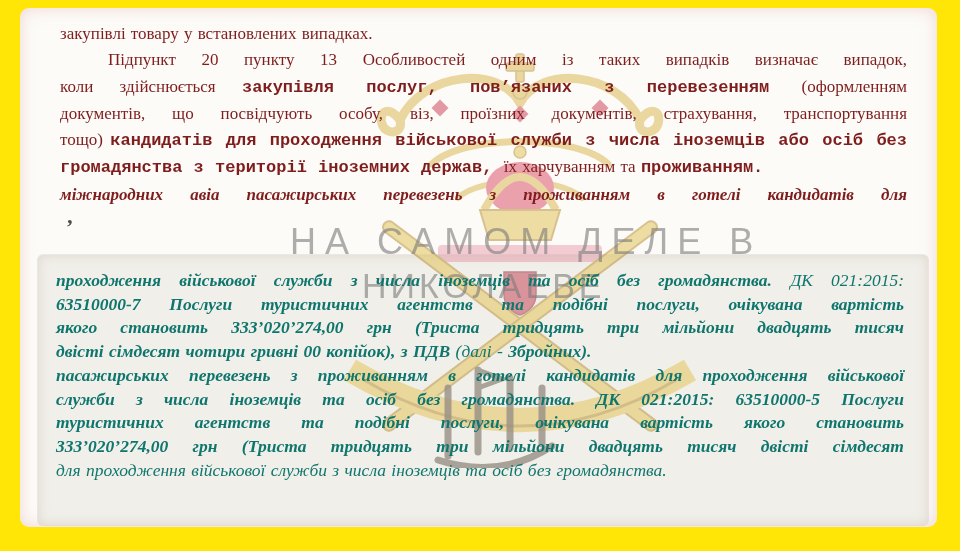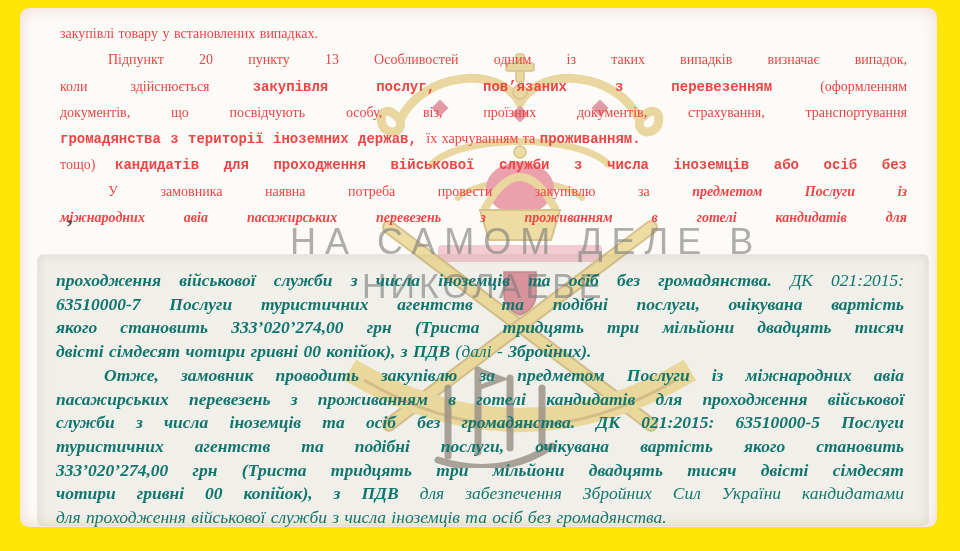"закупівлі товару у встановлених" .f1 { color: #ef4444 -> #7f1d1d; font-size: 14px -> 17px }
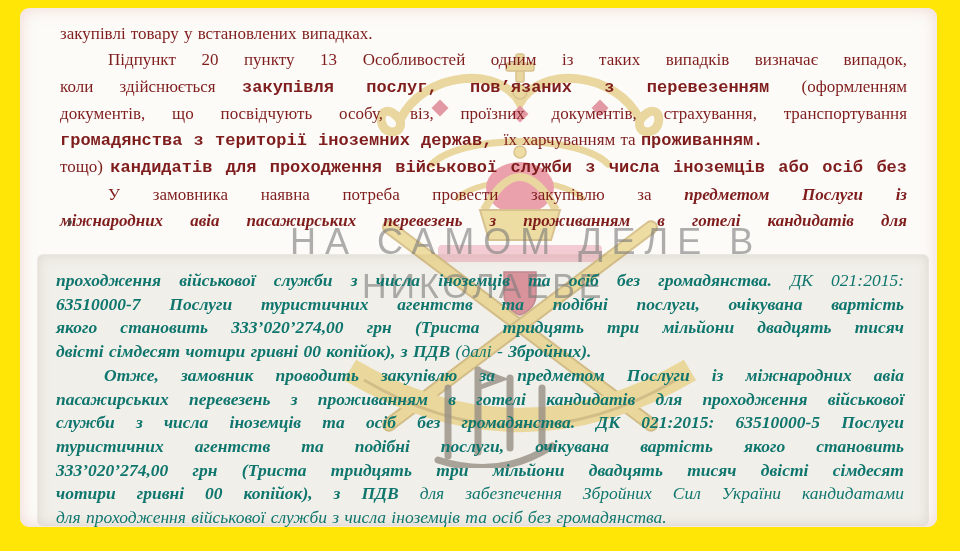"громадянства з території іноземних" div.ln { order: before "тощо) кандидатів для проходження" -> after "тощо) кандидатів для проходження" }
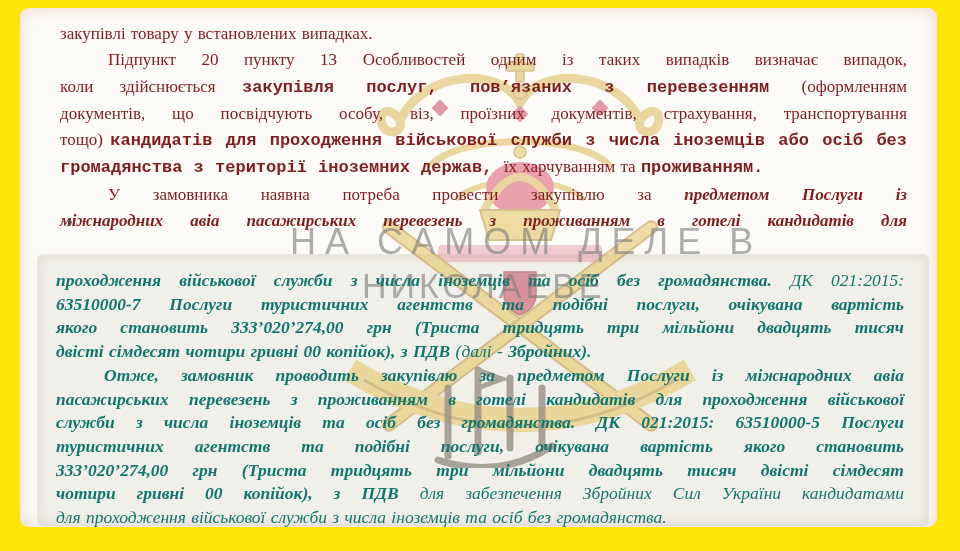"У замовника наявна потреба провести" div.ln { html: <div><span>У замовника наявна потреба провести закупівлю за </span><span>предметом Послуги із</span></div> -> none }
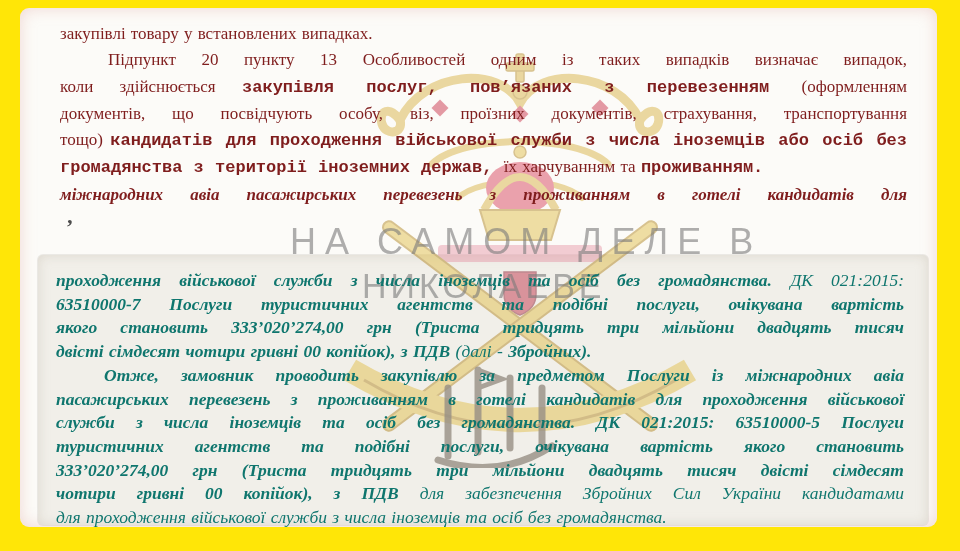"Отже, замовник проводить закупівлю за" div.ln { html: <div><span>Отже, замовник проводить закупівлю за предметом Послуги із міжнародних авіа</span></div> -> none }
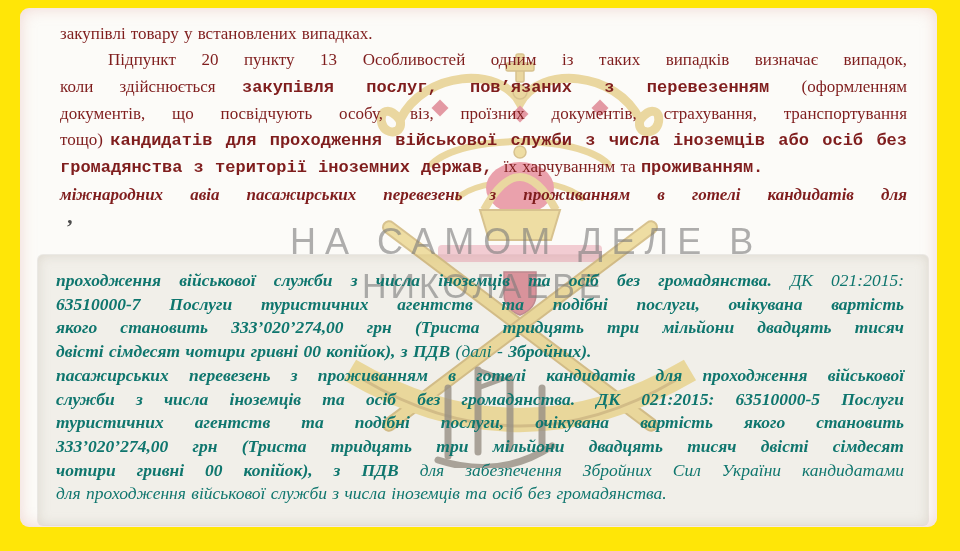"чотири гривні 00 копійок), з" div.ln { html: <div><span>чотири гривні 00 копійок), з ПДВ </span><span>для забезпечення Збройних Сил України кандидатами</span></div> -> none }
